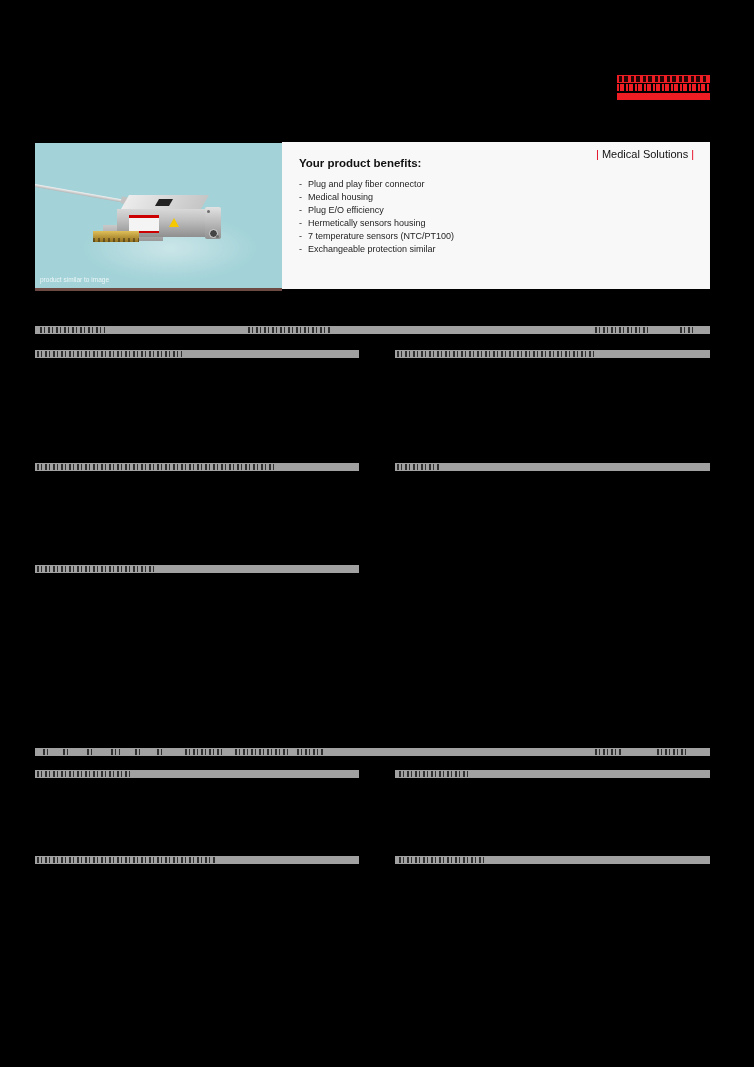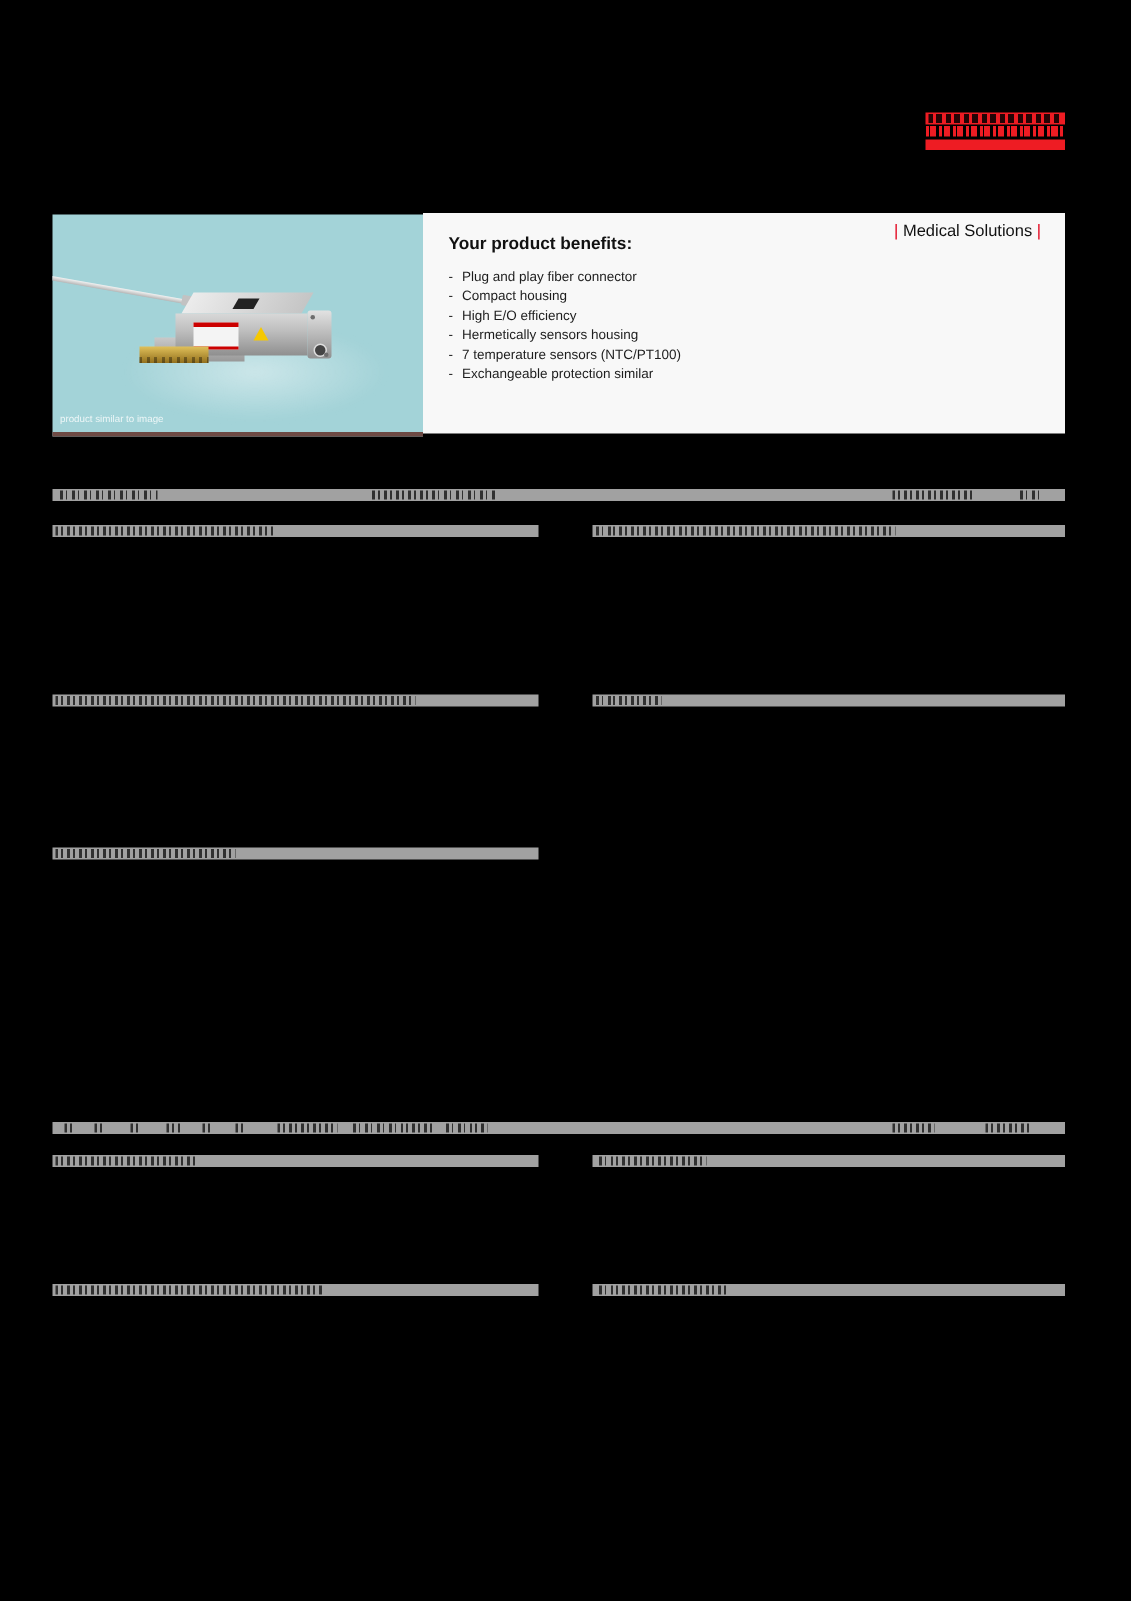"Compact housing" span { text: Compact -> Medical }
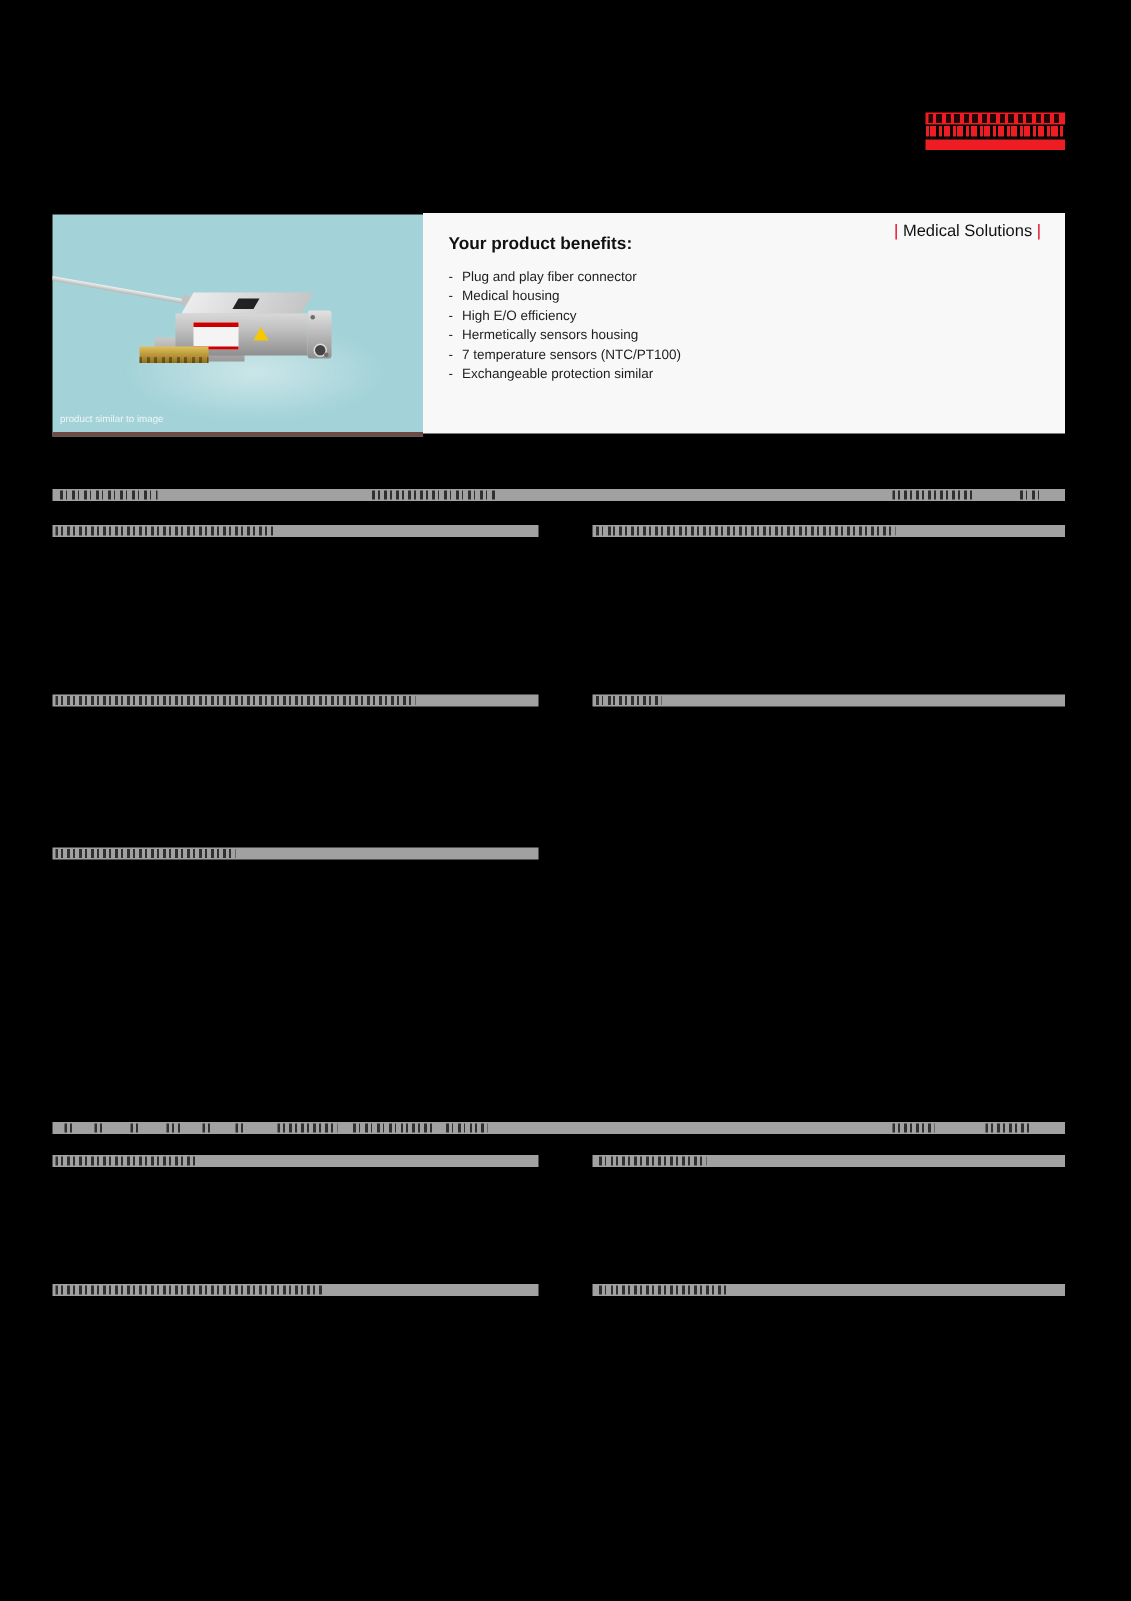"High E/O efficiency" span { text: High -> Plug }
